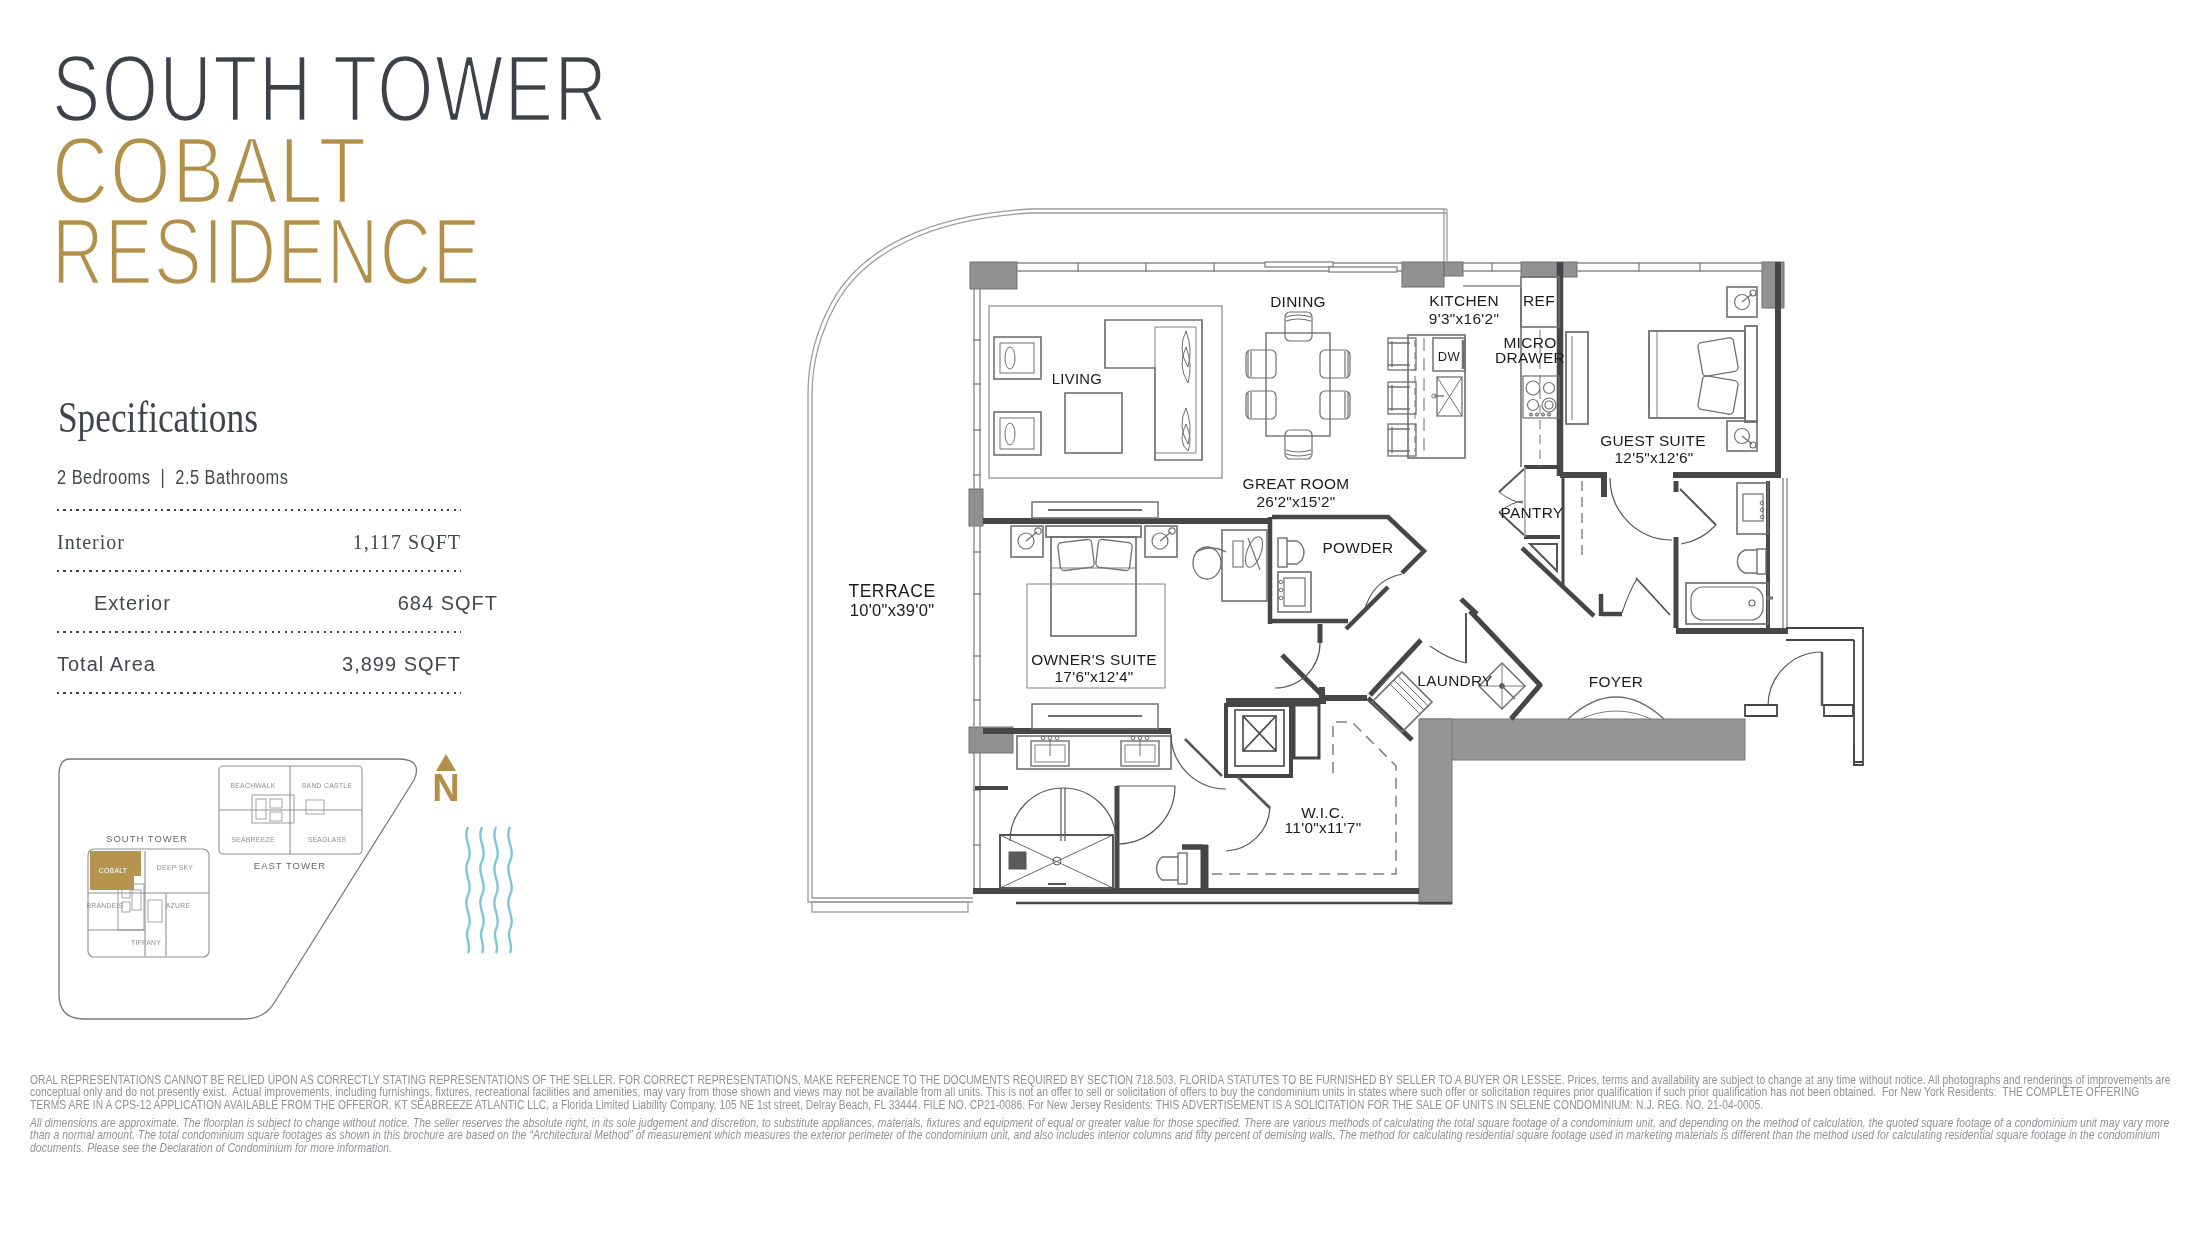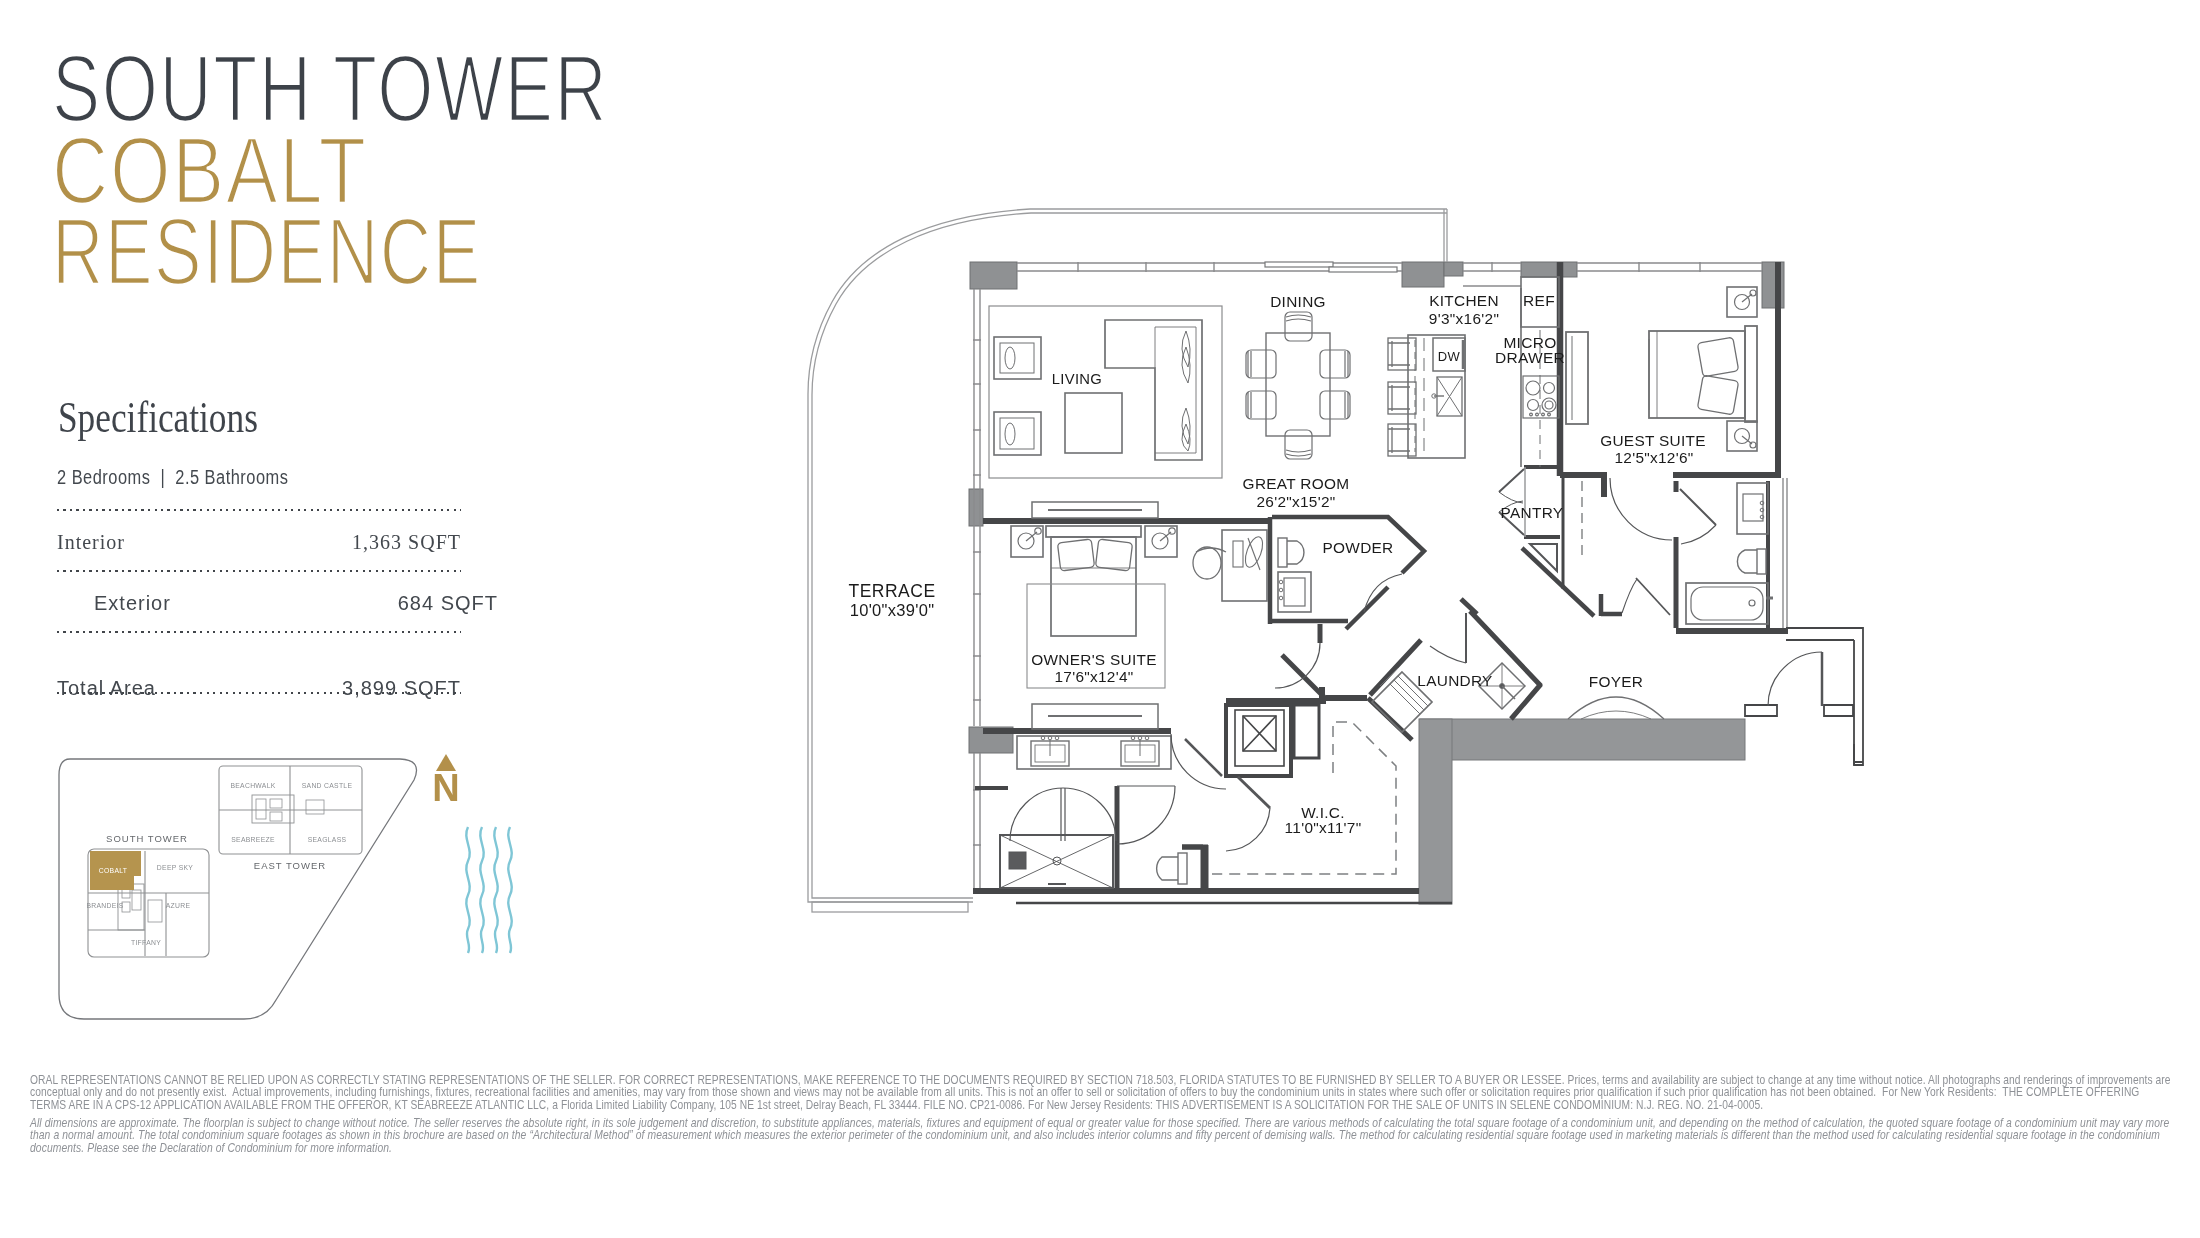"1,363 SQFT" span.v { text: 1,363 -> 1,117 }
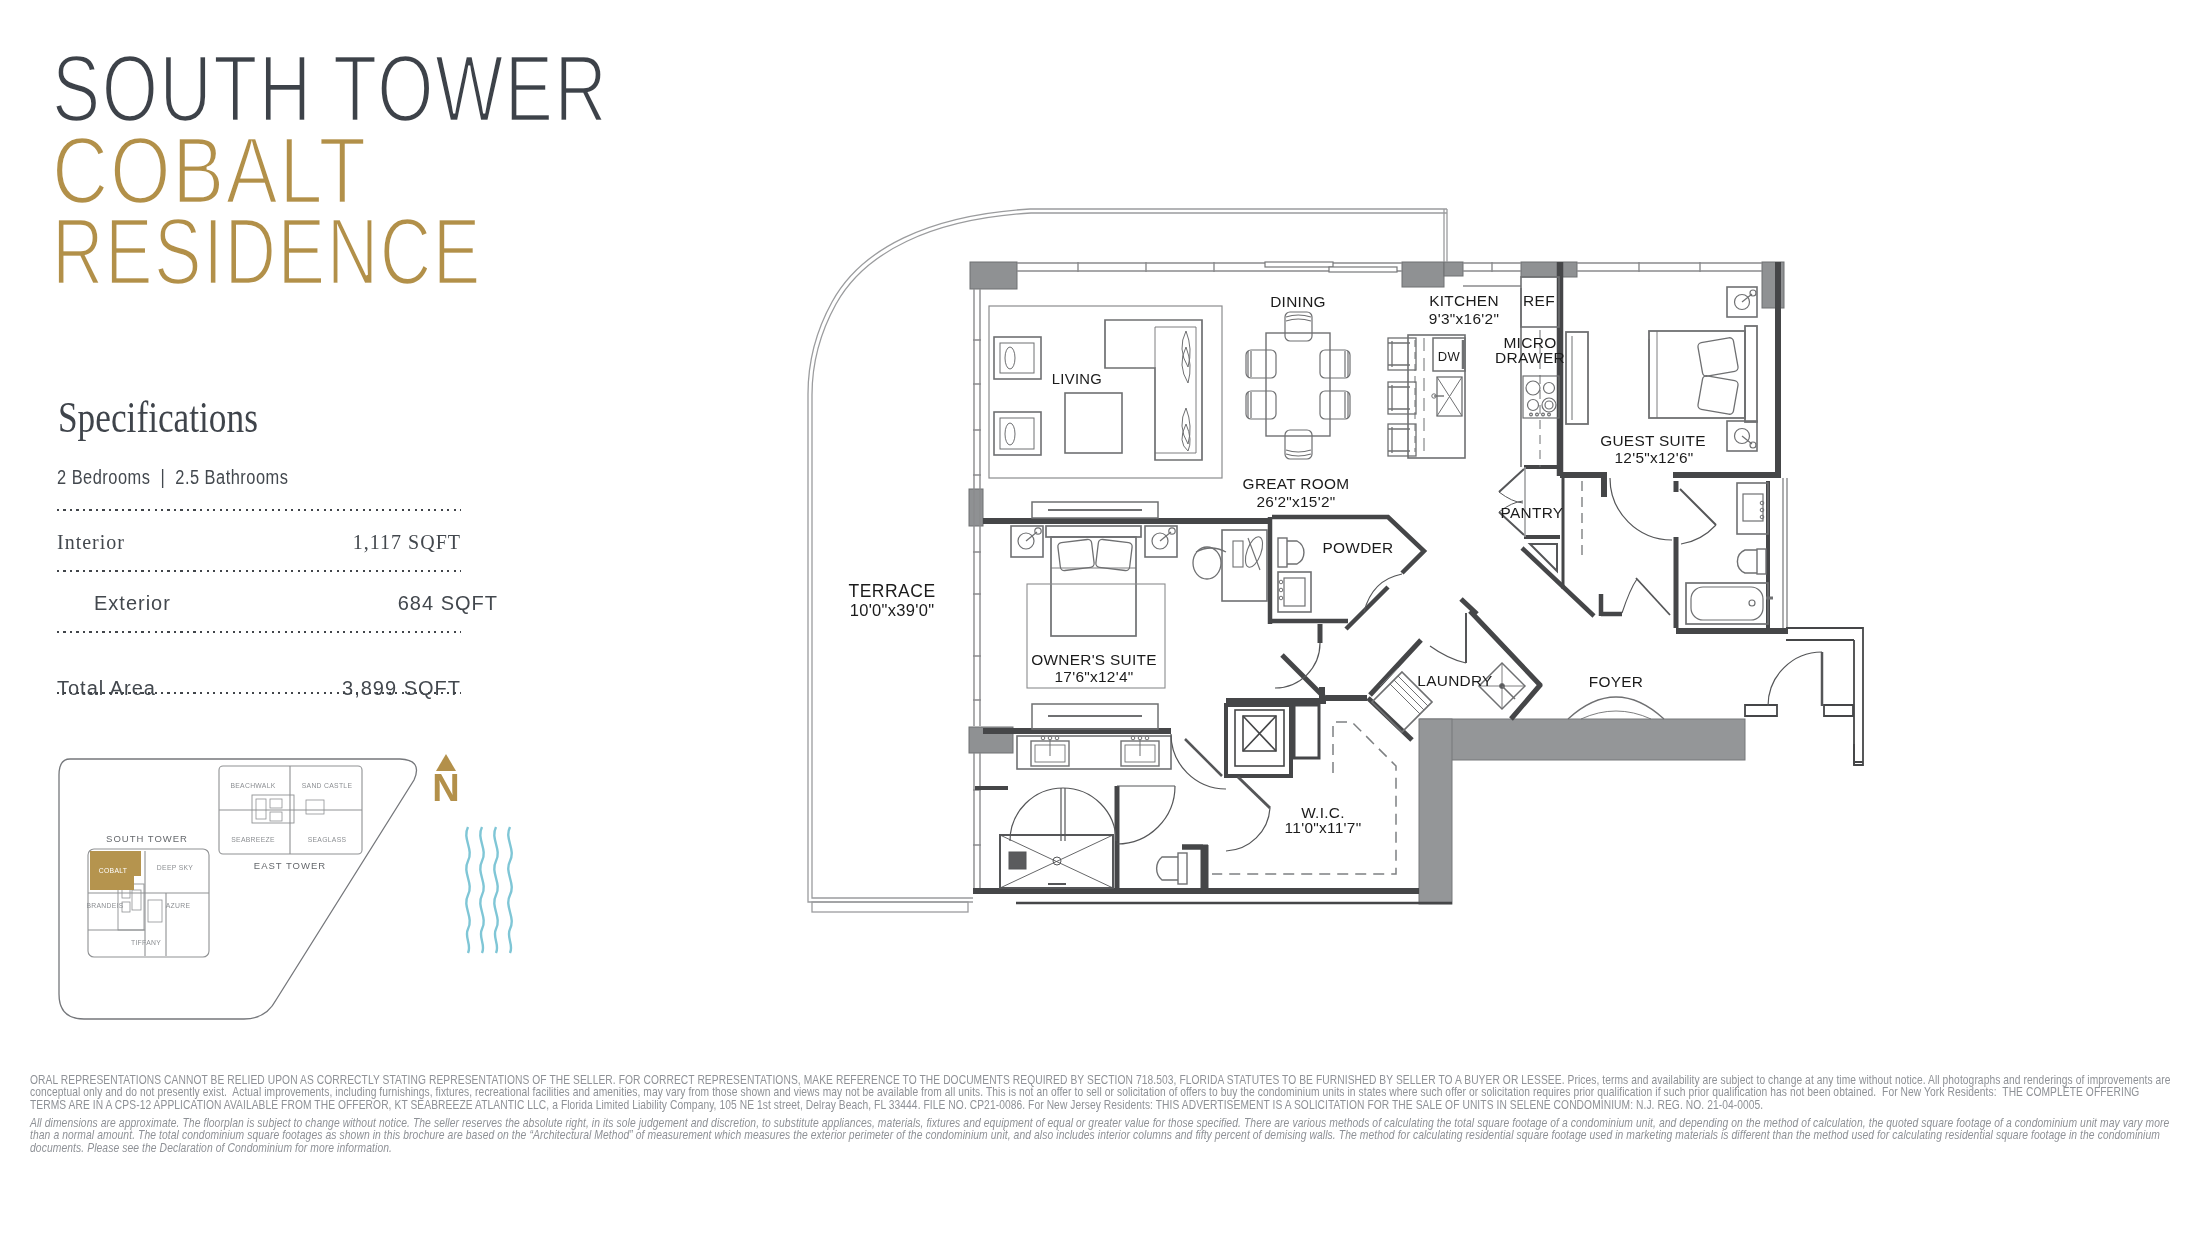"Total Area" div.specrow { top: 677px -> 653px }
